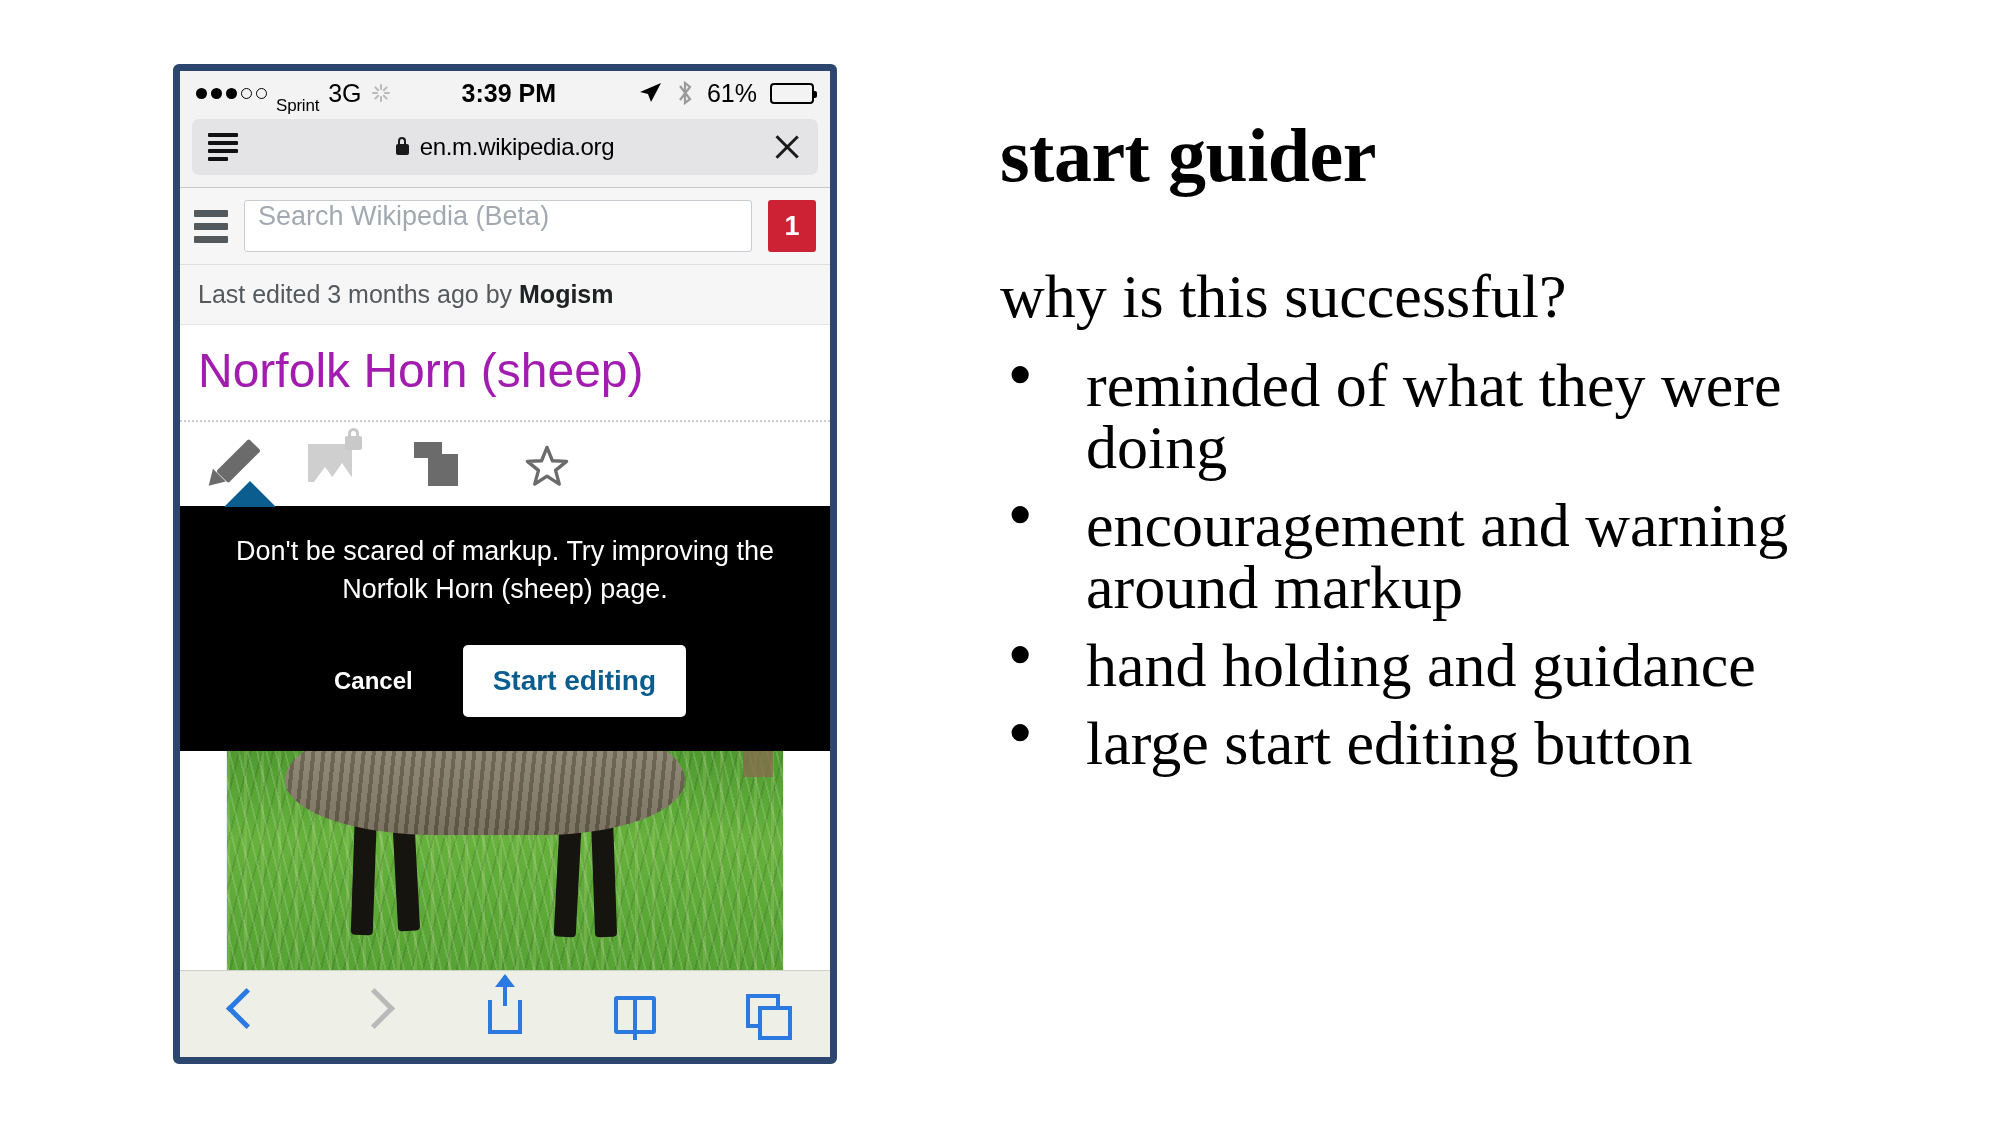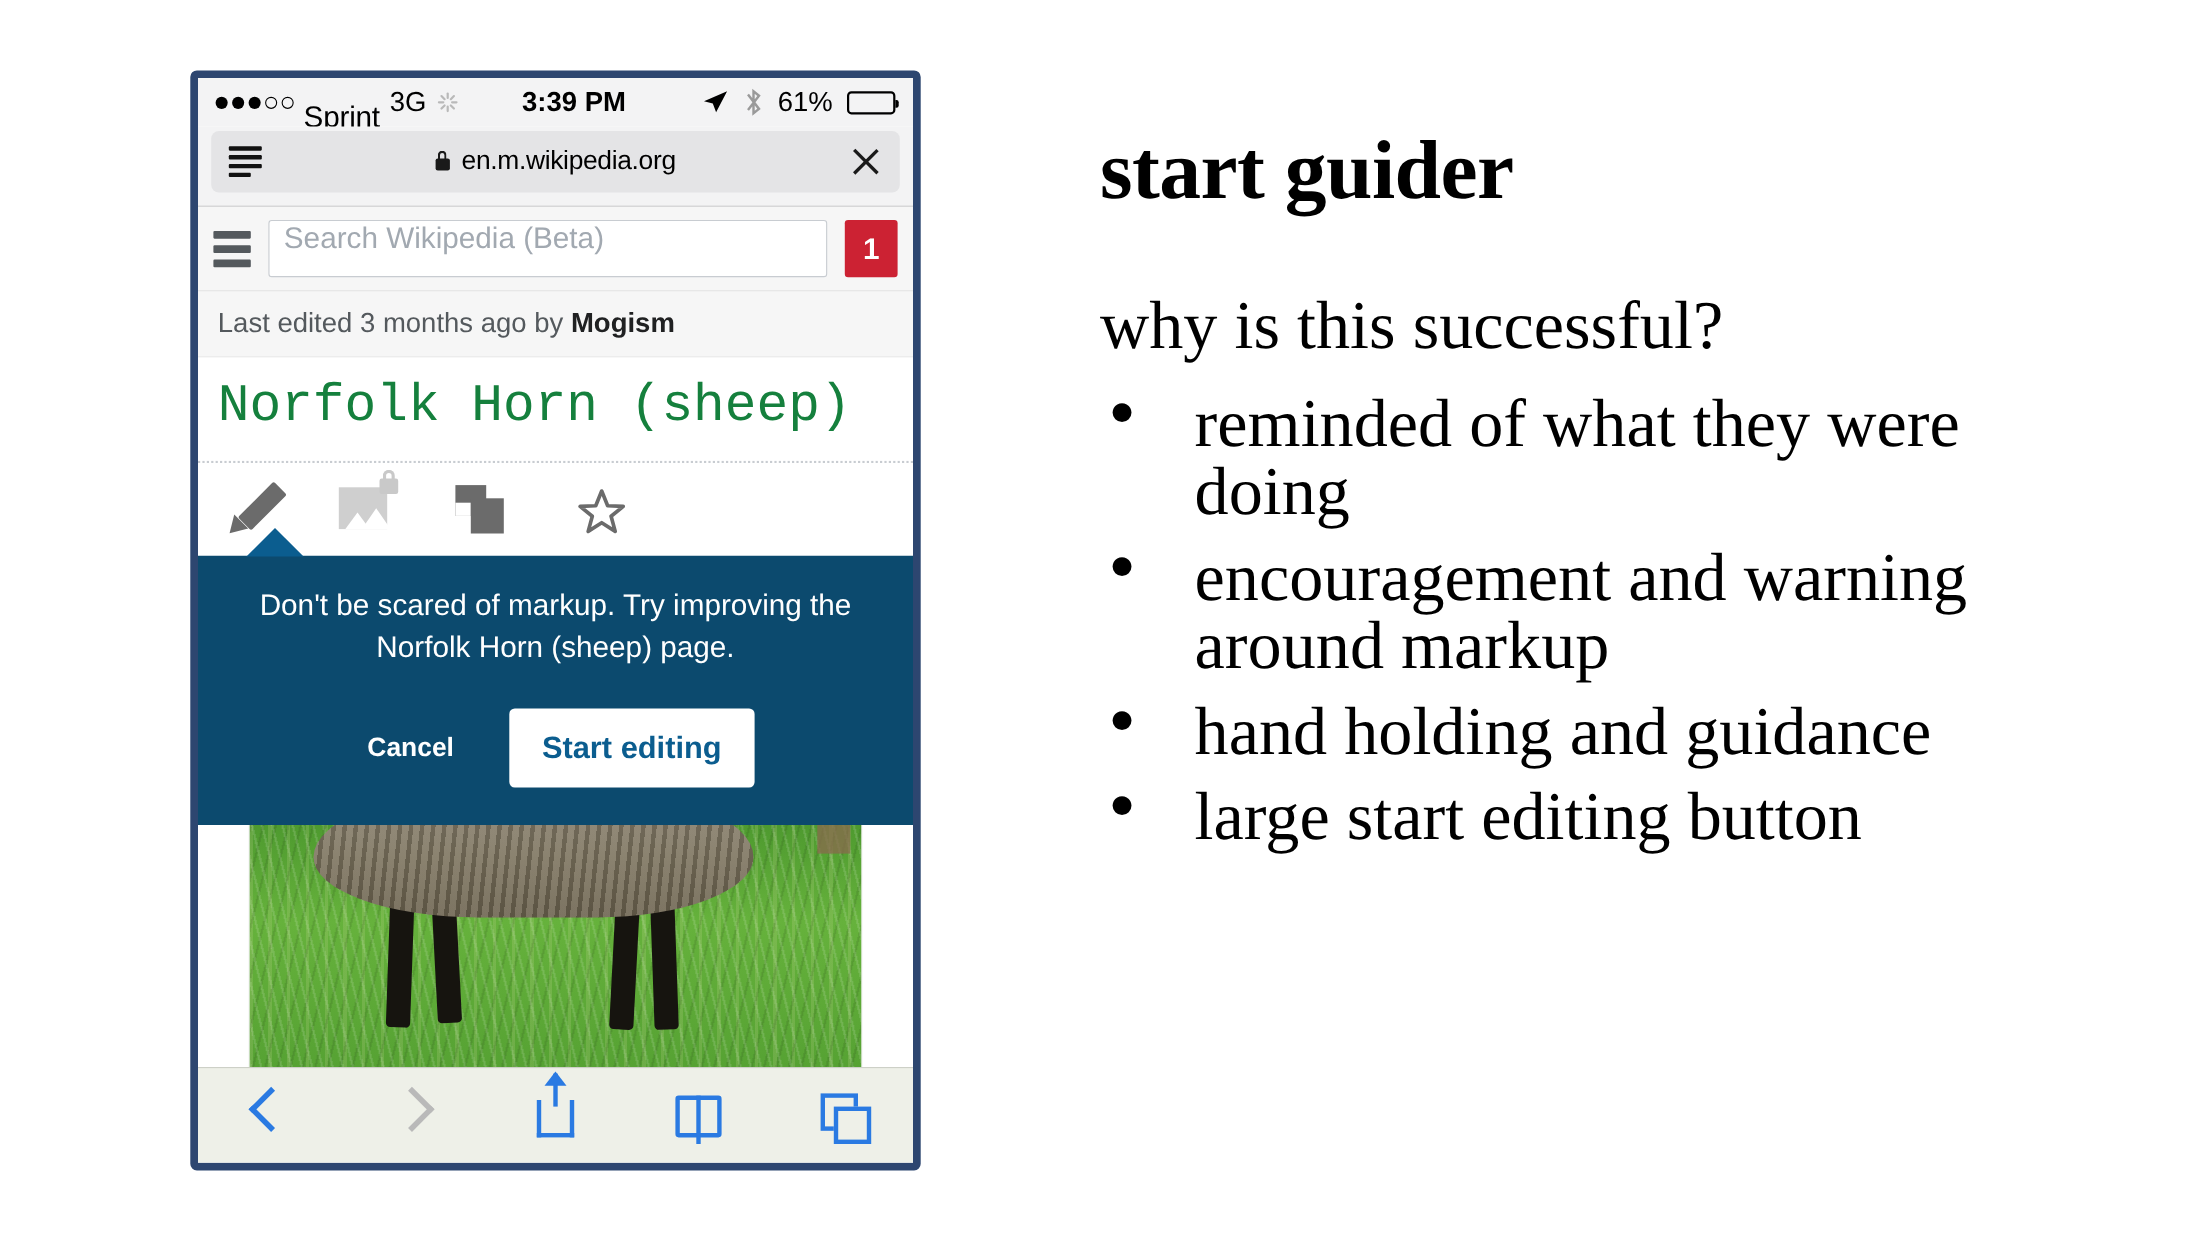"Sprint" .carrier { font-size: 27px -> 17px }
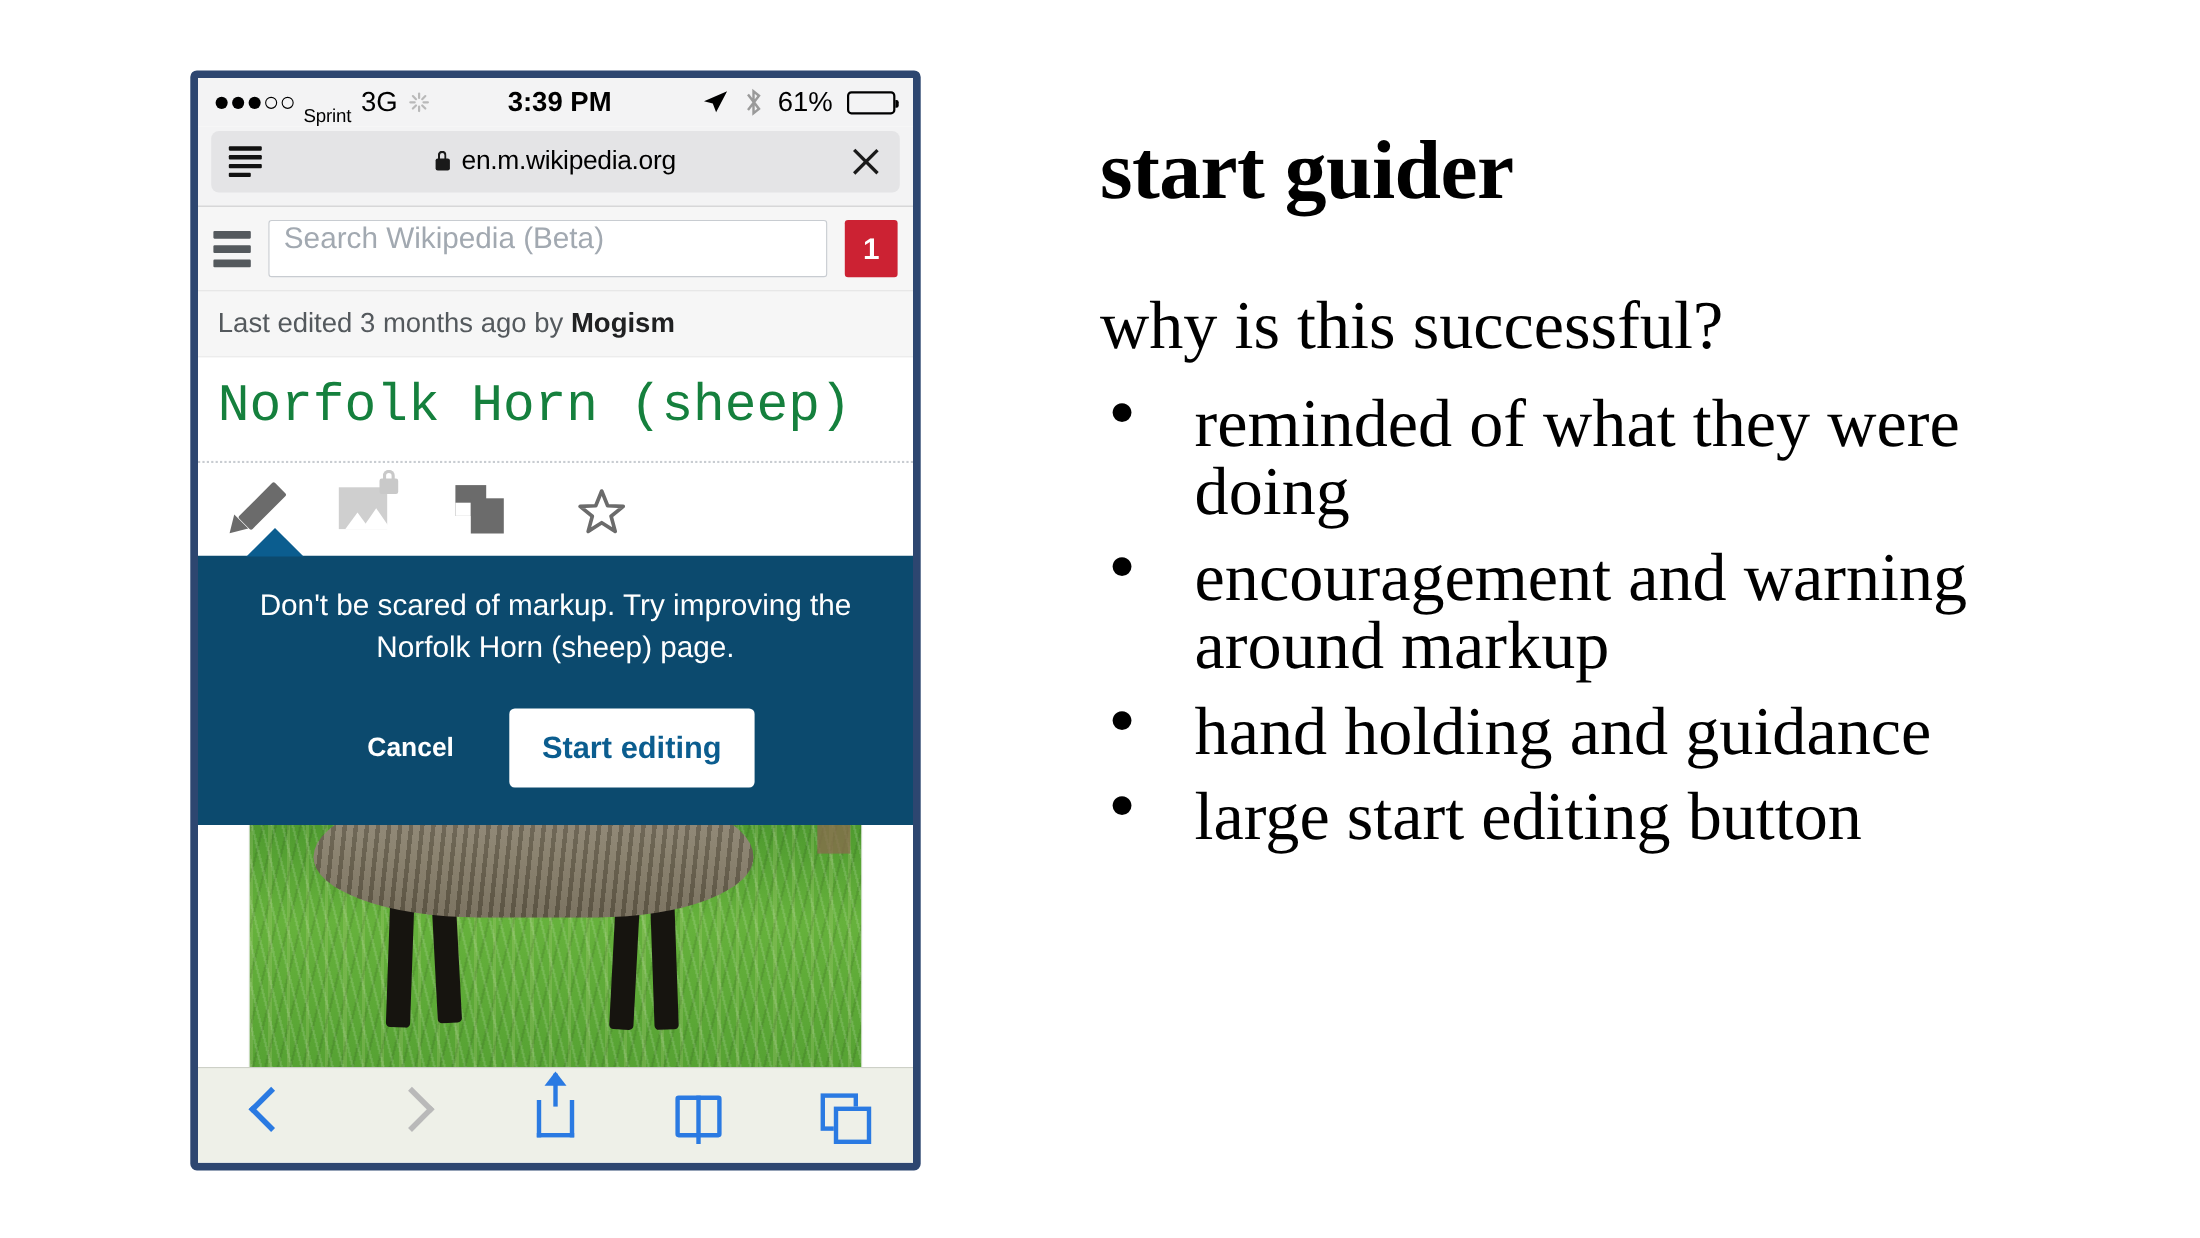"Norfolk Horn (sheep)" .article-title { color: #15803d -> #a21caf; font-family: Liberation Mono, monospace -> Liberation Sans, sans-serif }
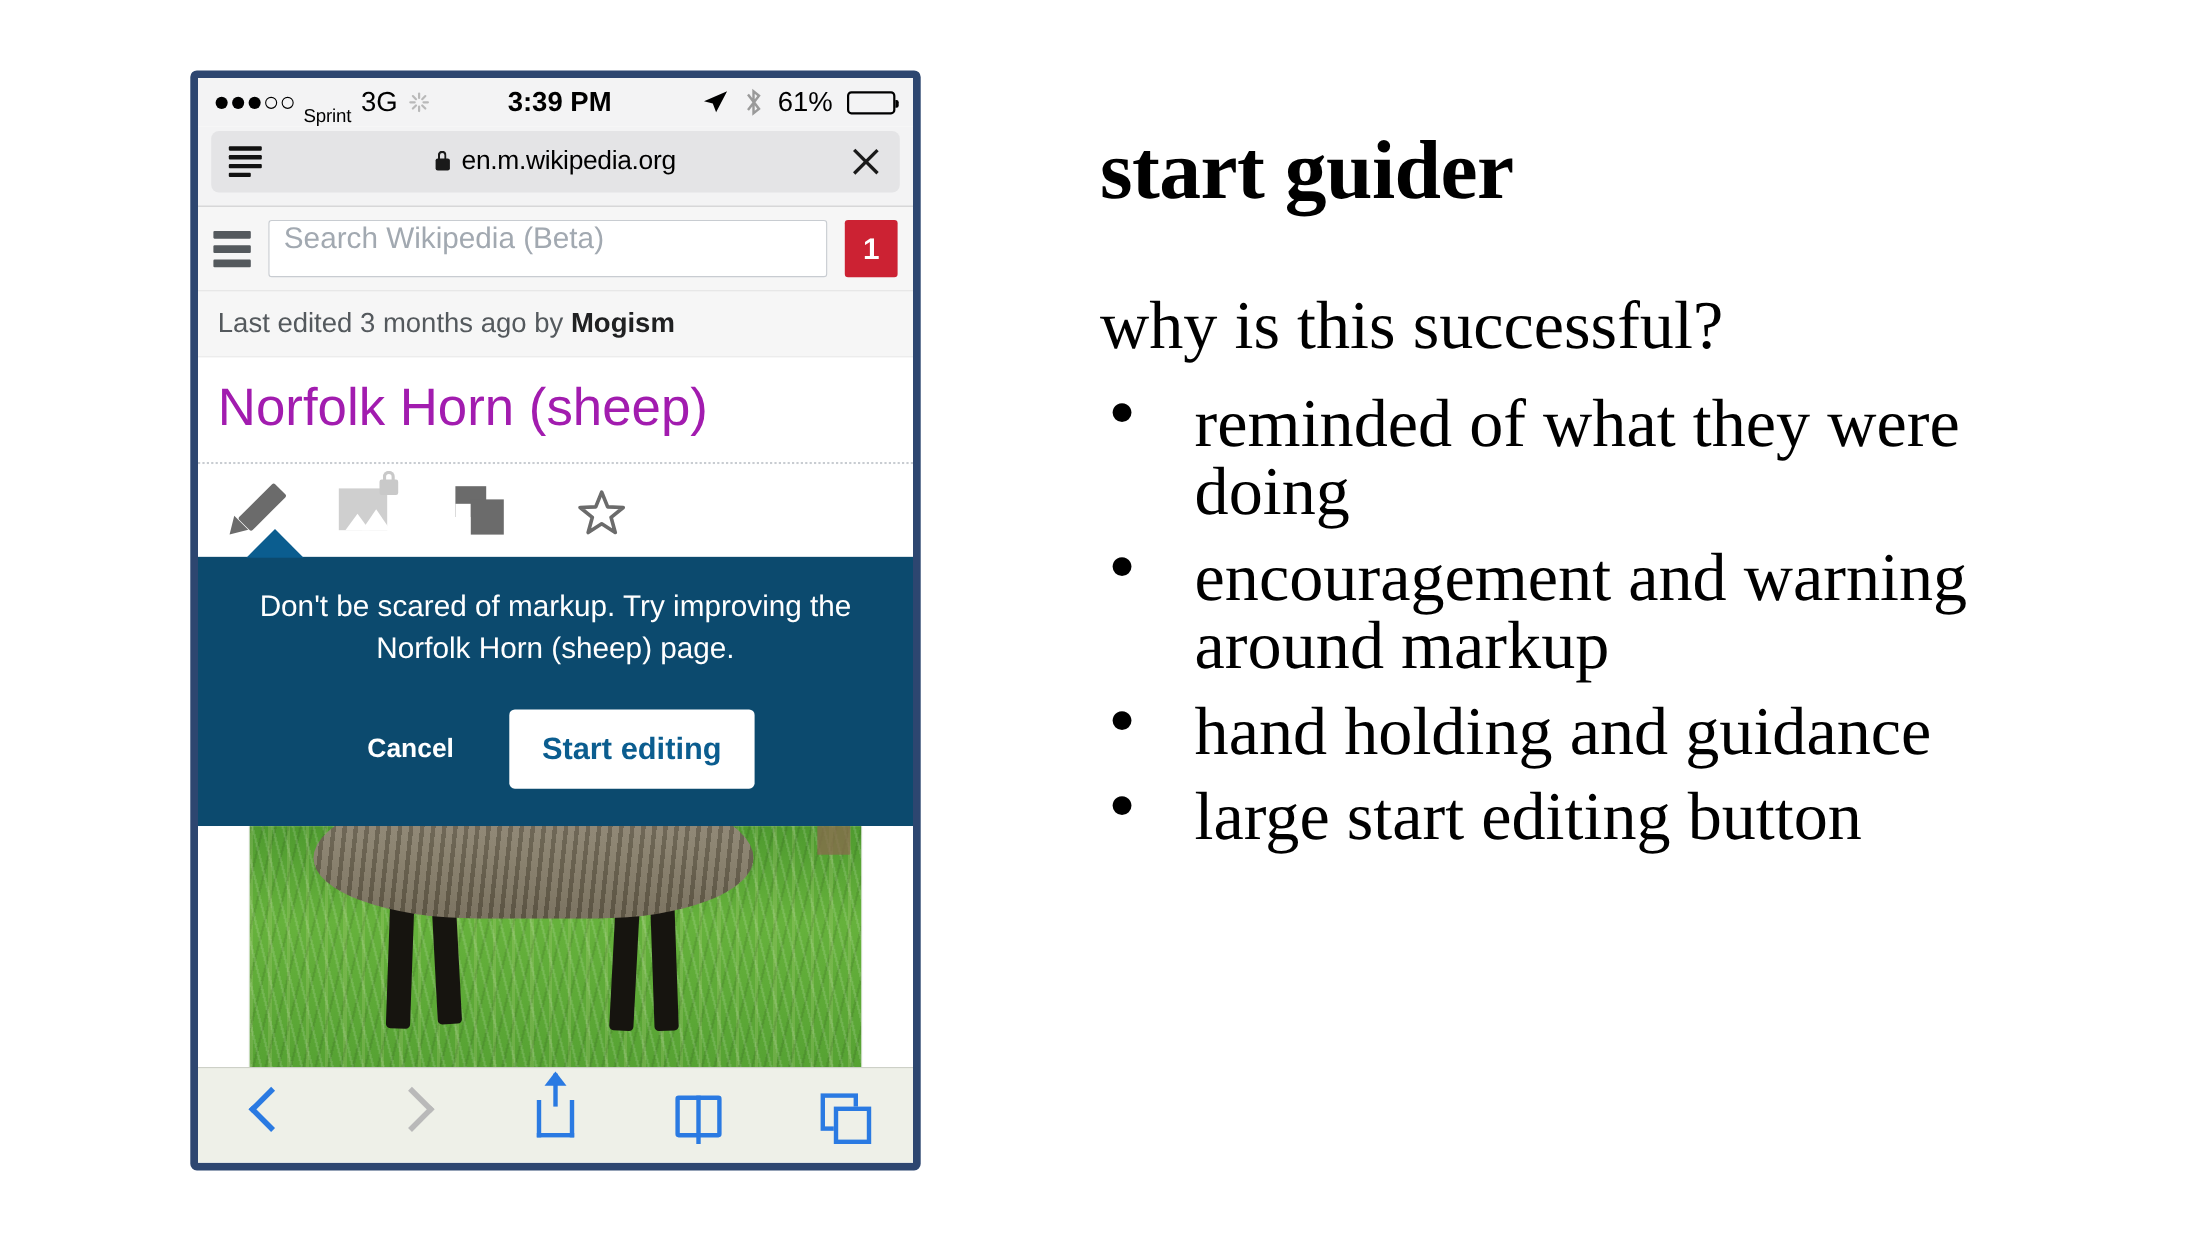"Don't be scared of markup." .guider { background: #0c4a6e -> #000000 }
